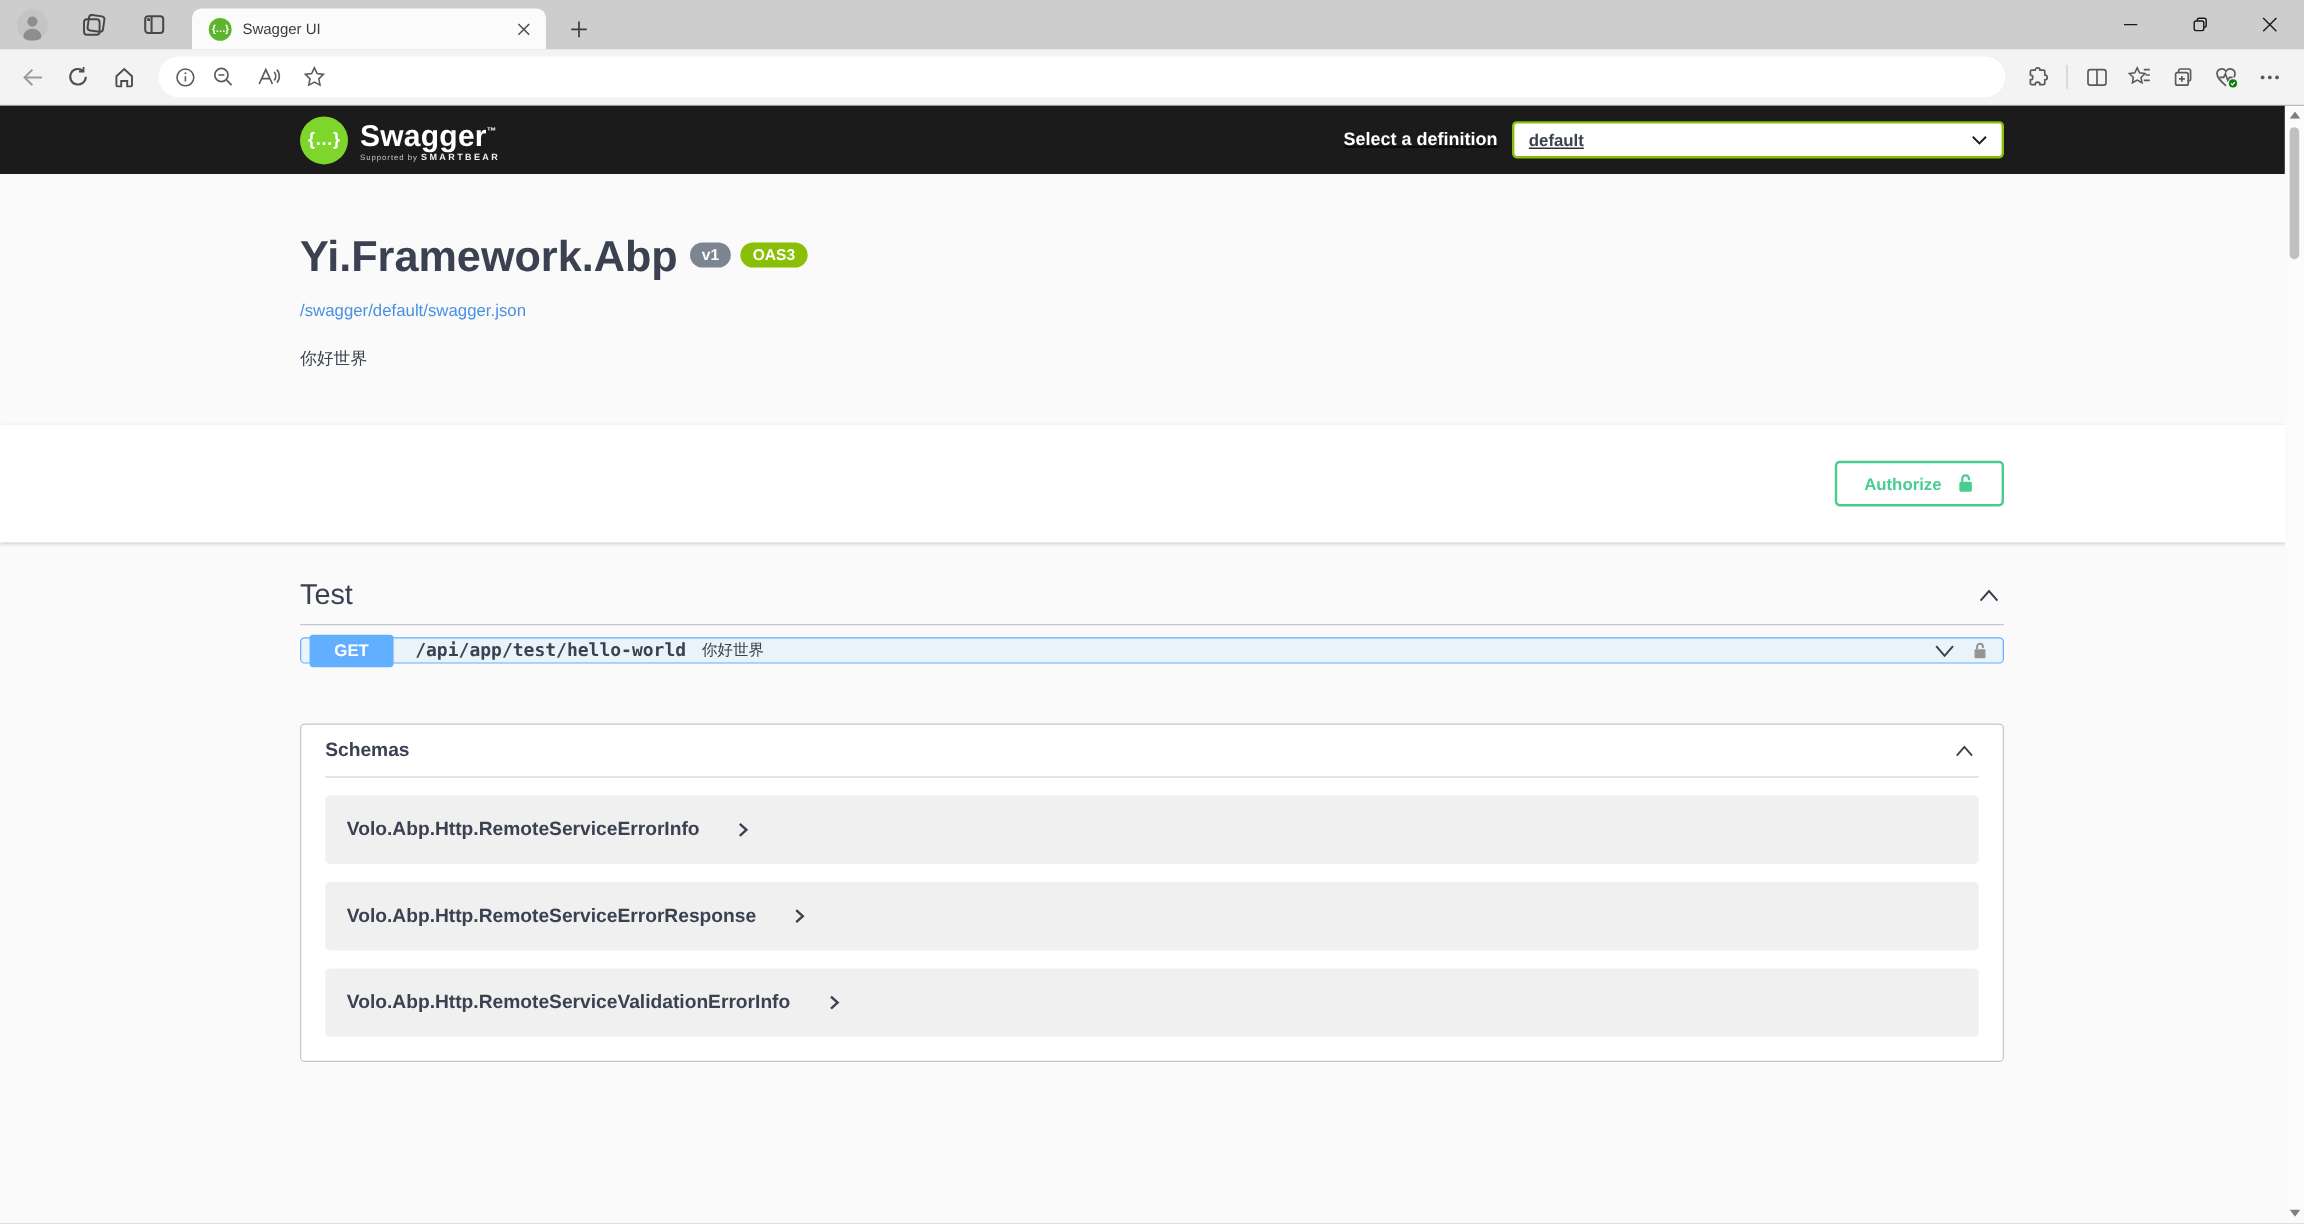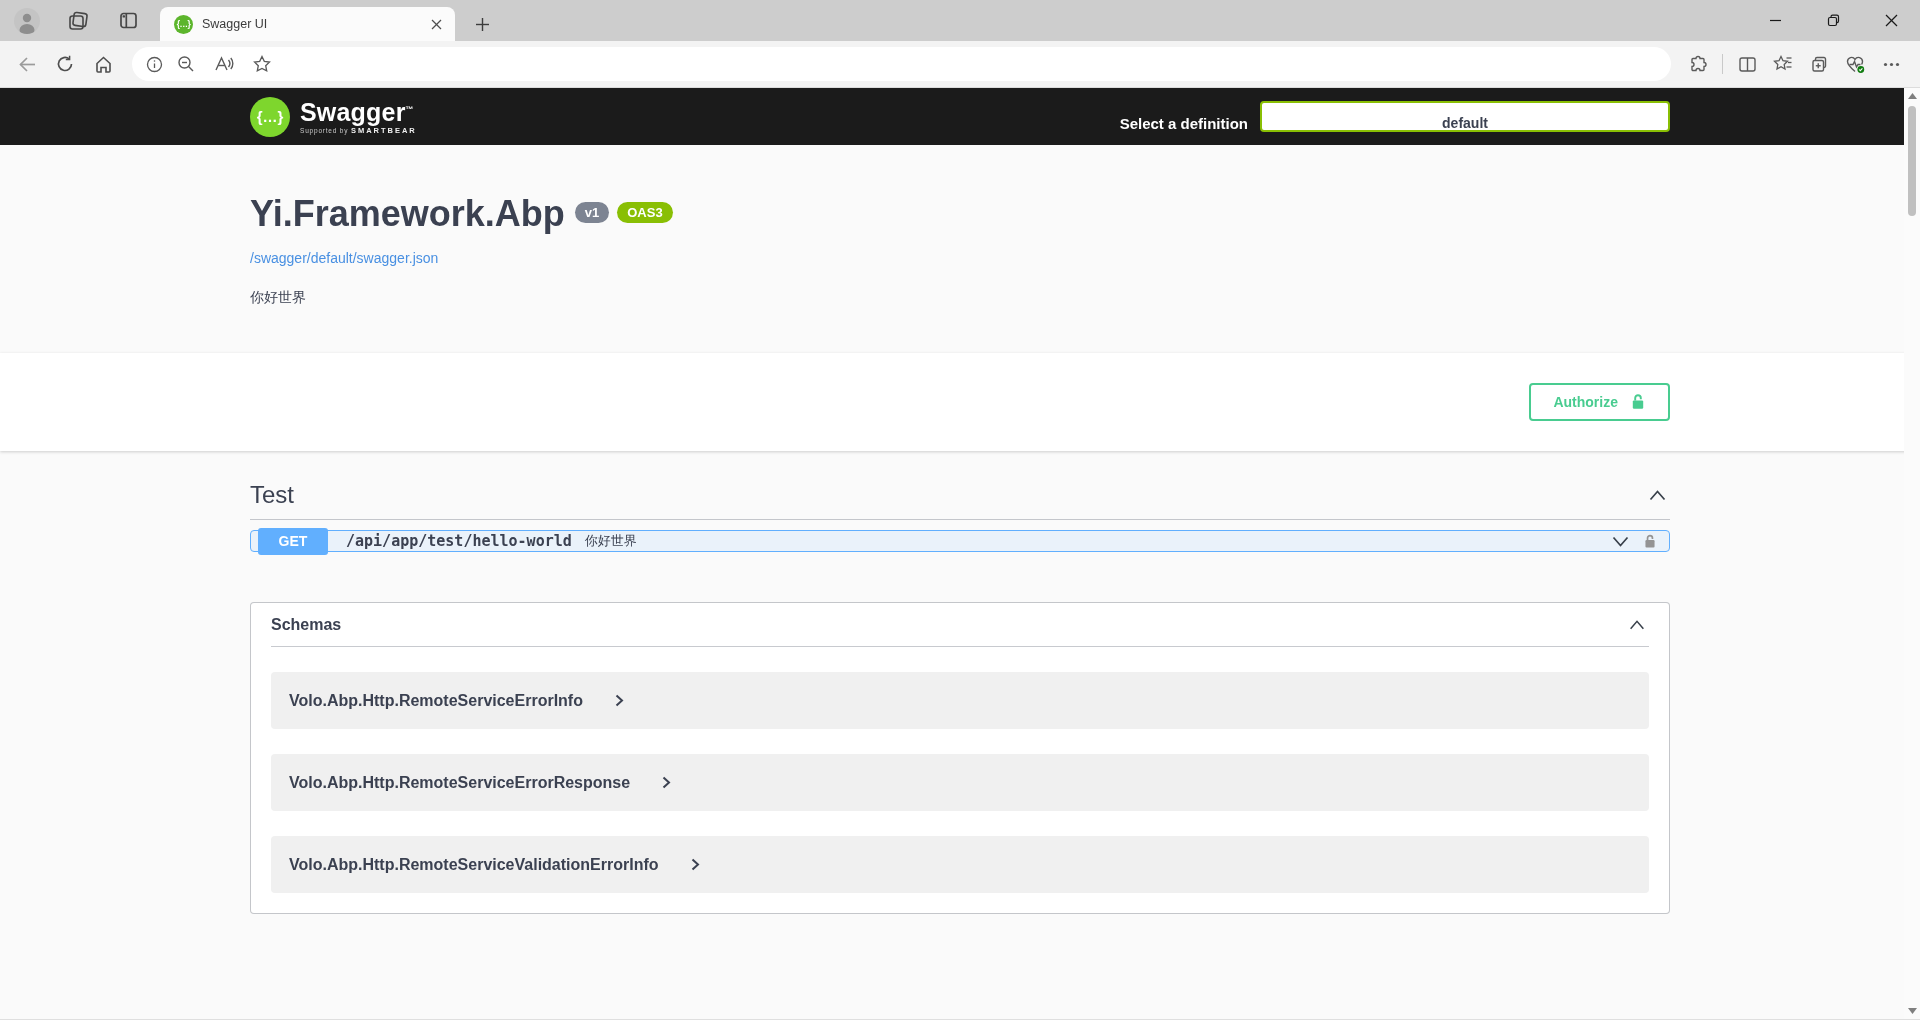"Select a definition" .def-wrap { align-items: flex-end -> center; text-decoration: none -> underline }
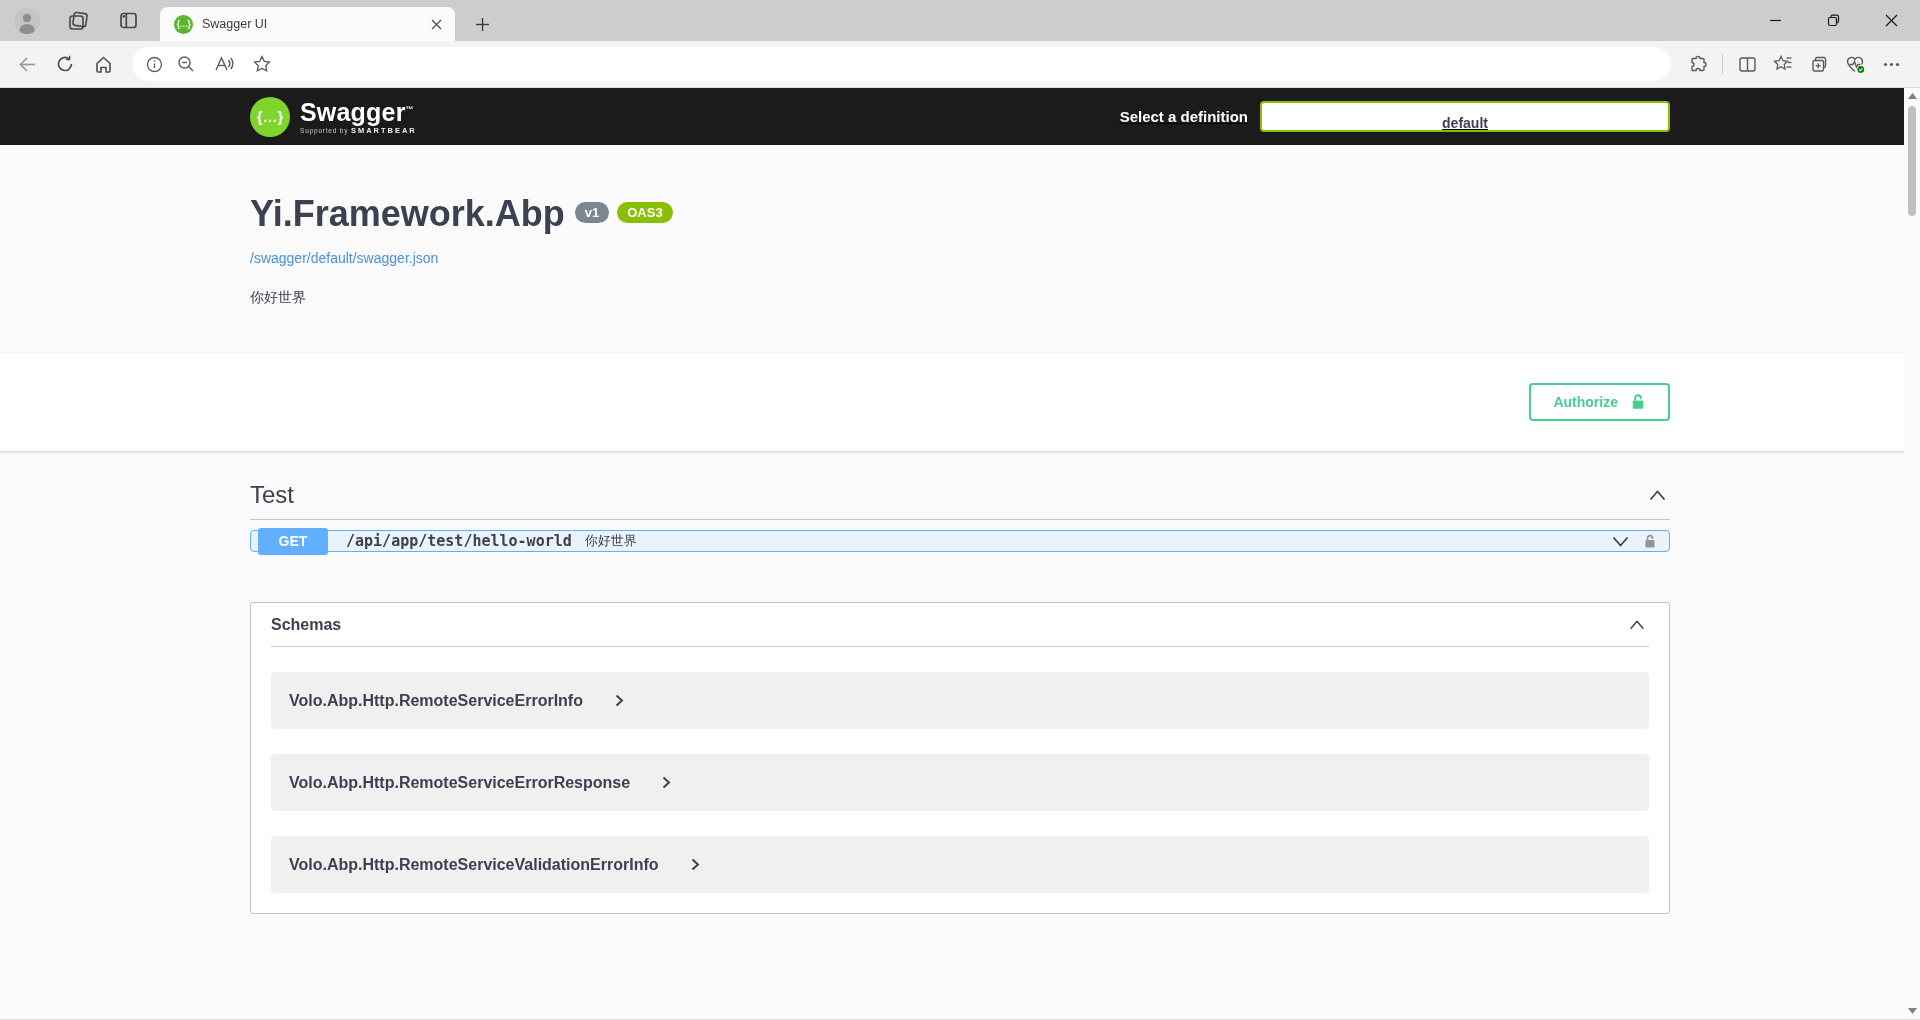"default" .def-select { flex-direction: column -> none }
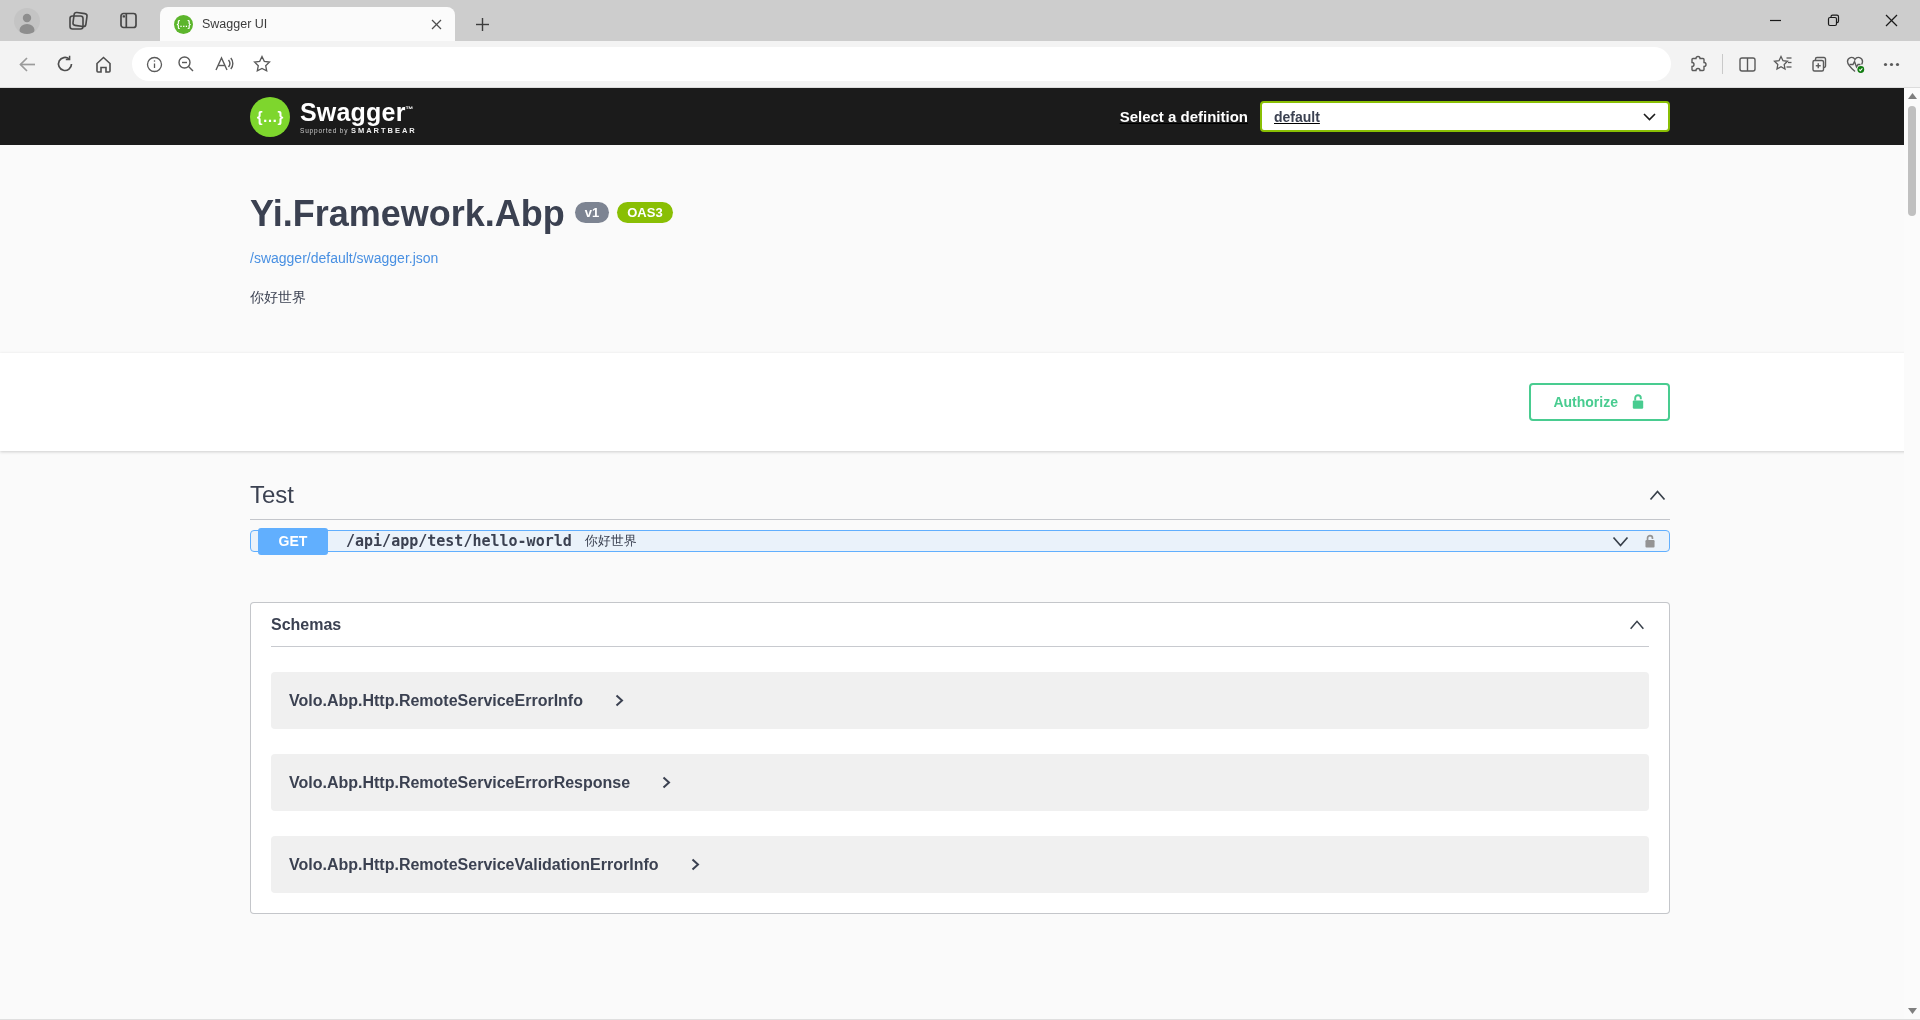"Volo.Abp.Http.RemoteServiceErrorInfo" .model-row { margin-top: 25px -> 15px }
